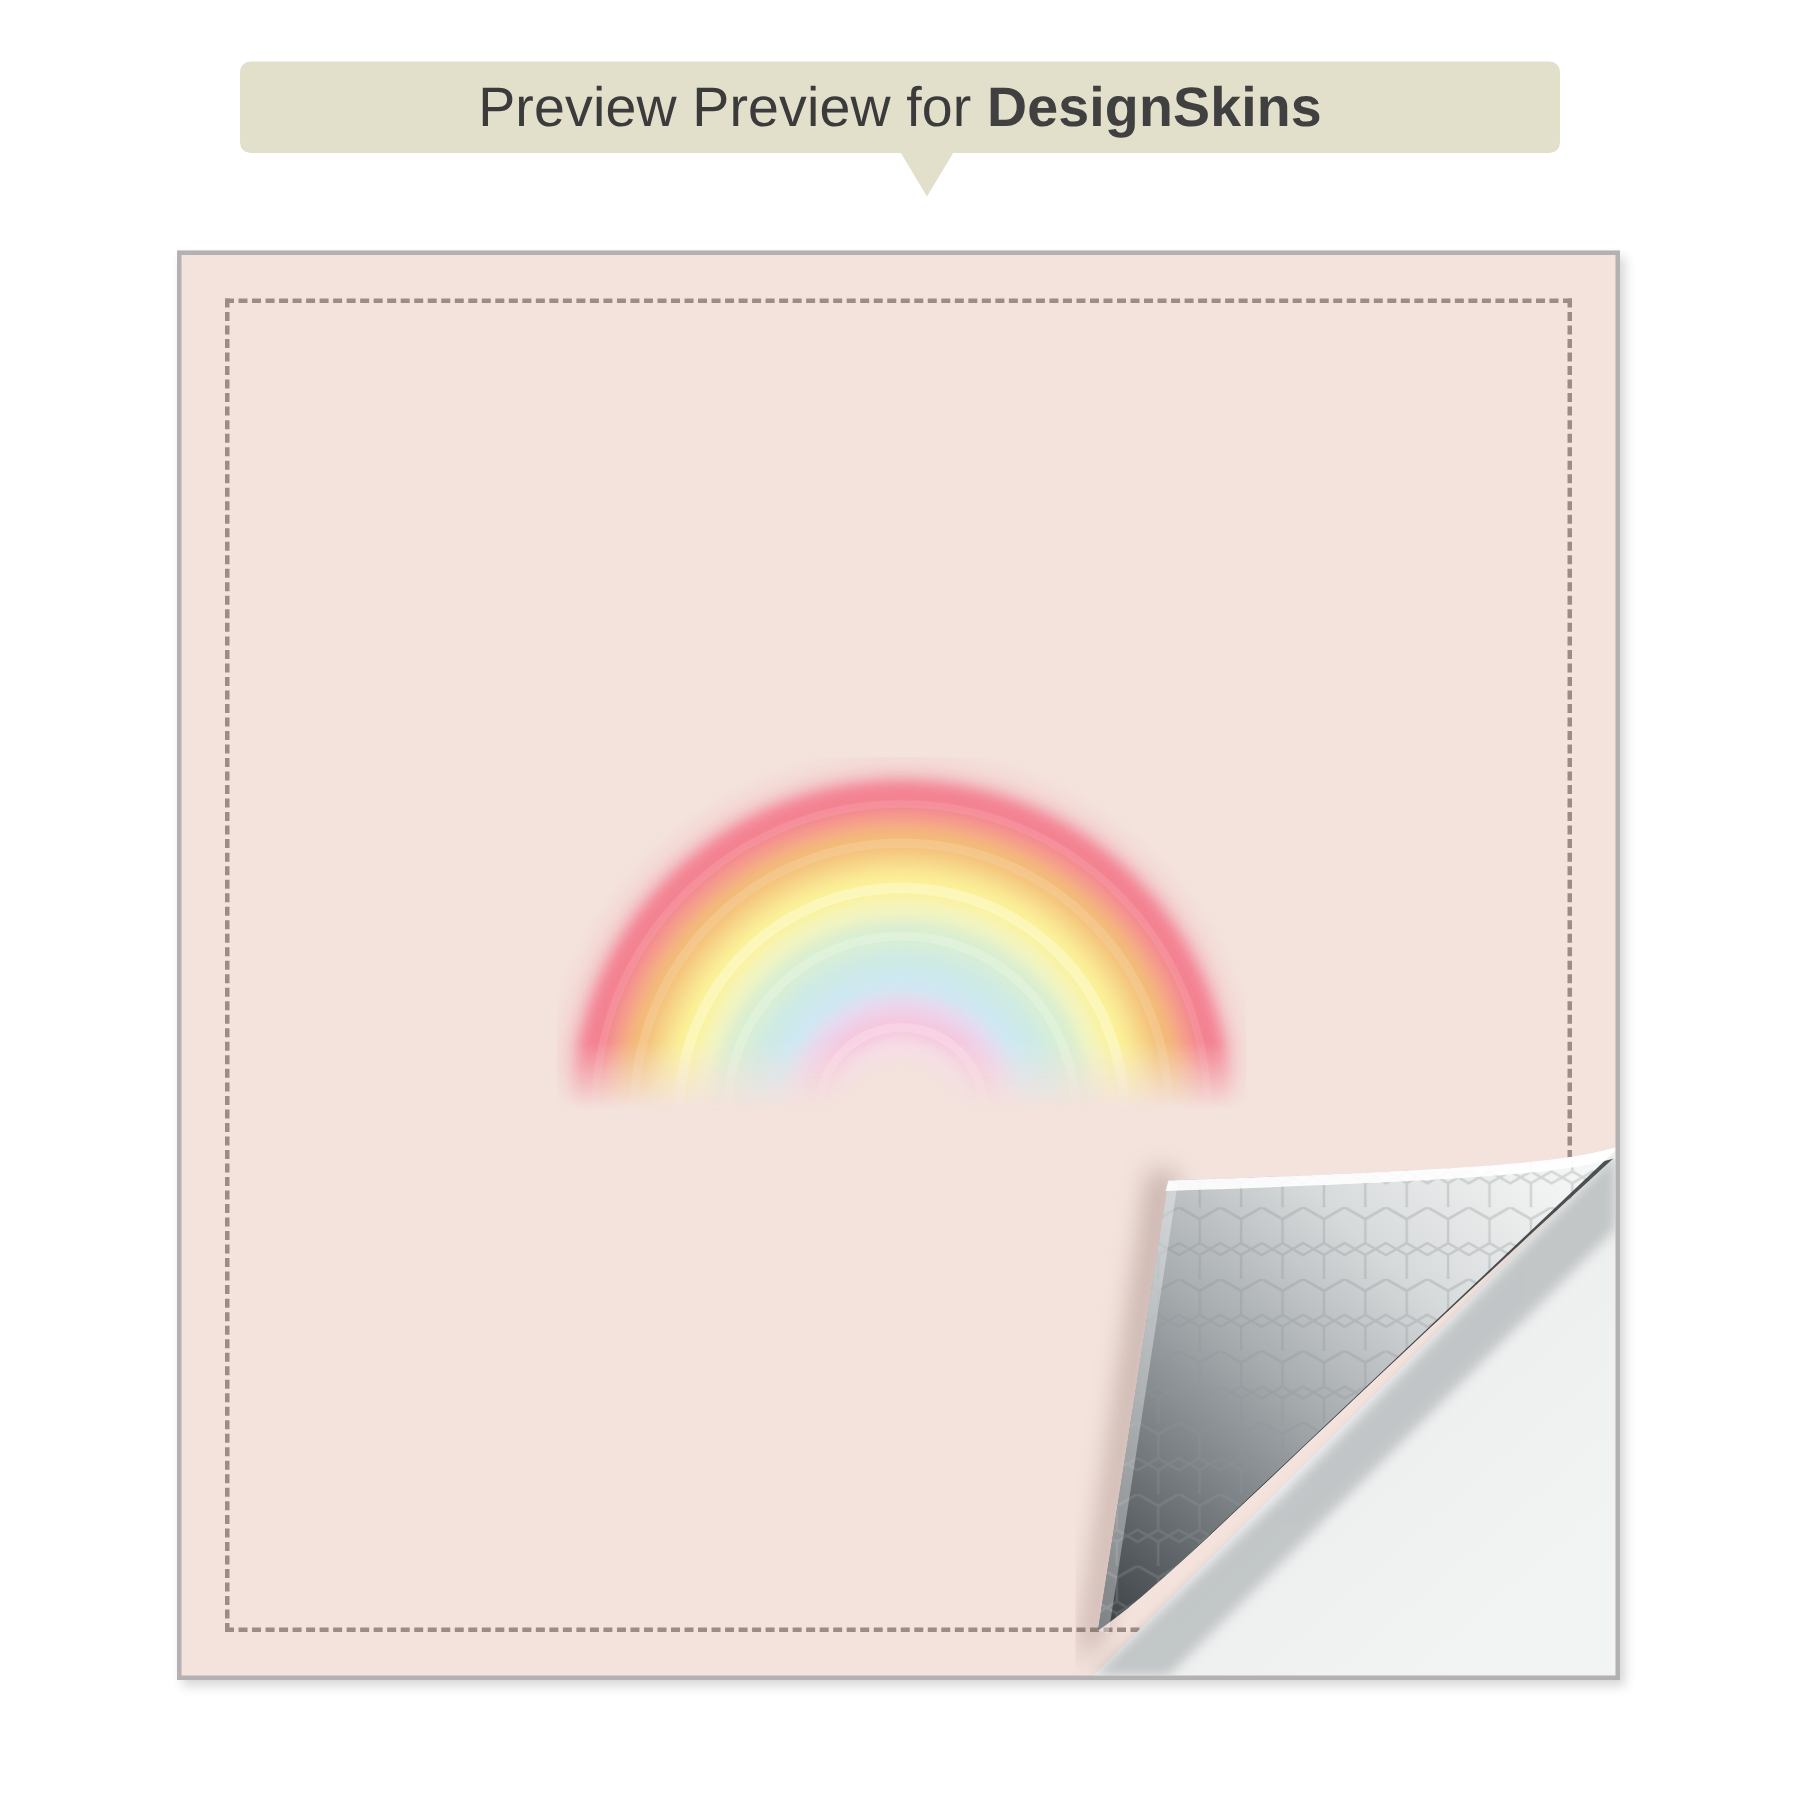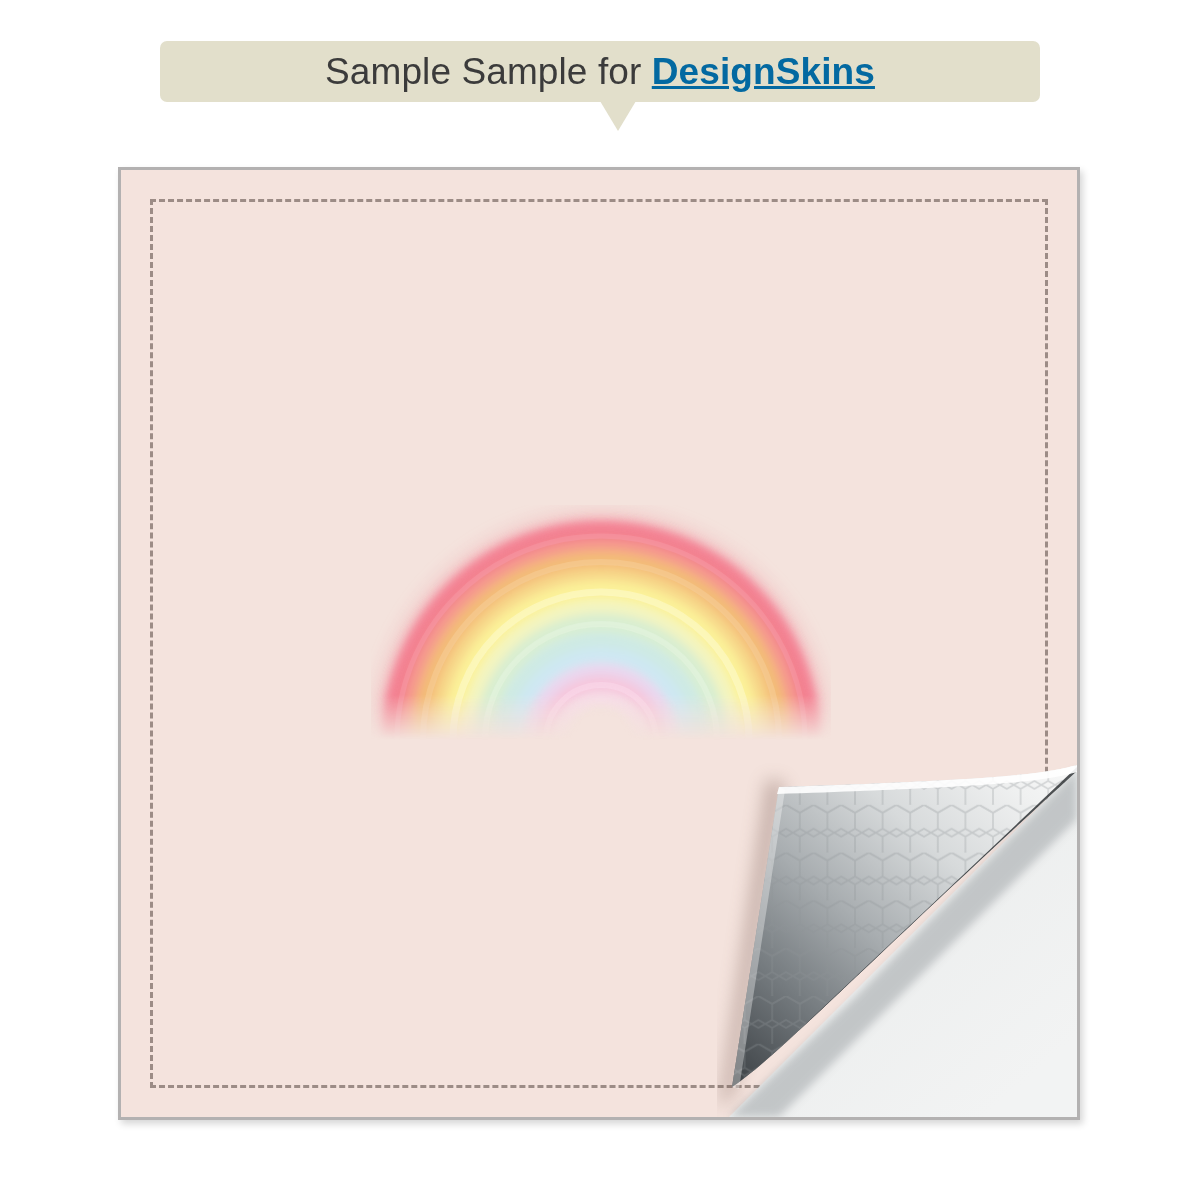"Sample Sample for" span { text: Sample Sample -> Preview Preview }
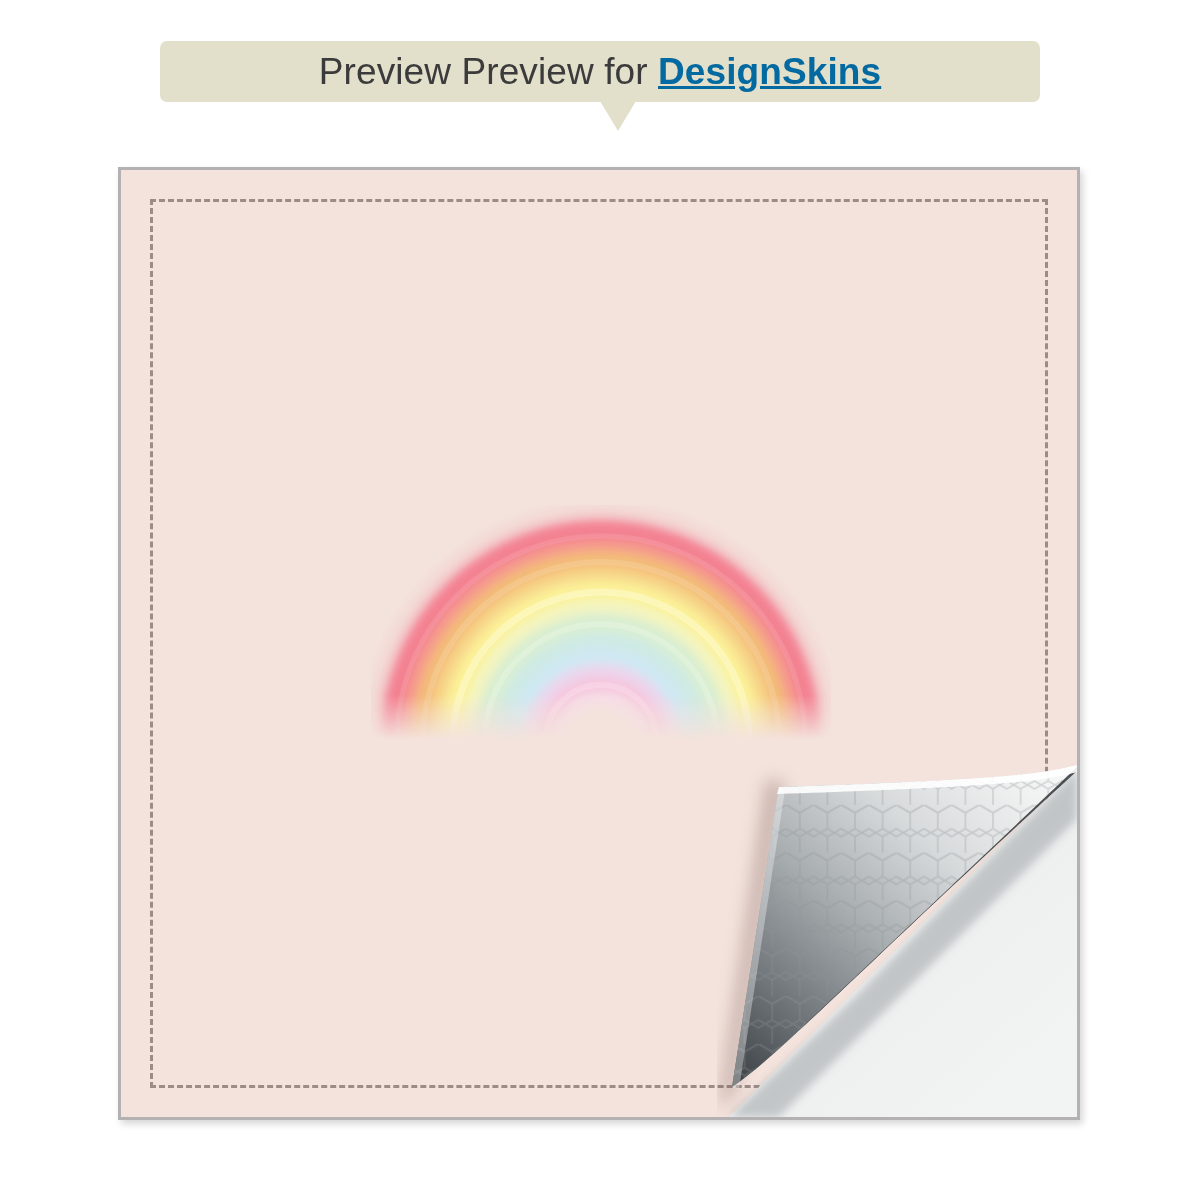"DesignSkins" #banner-text .brand { color: #0369a1 -> #404040; text-decoration: underline -> none }
